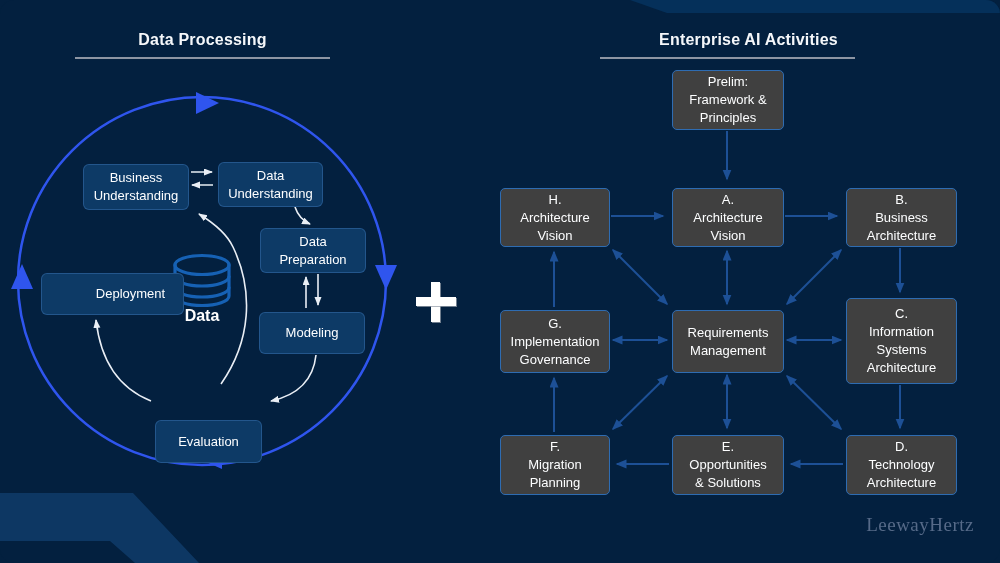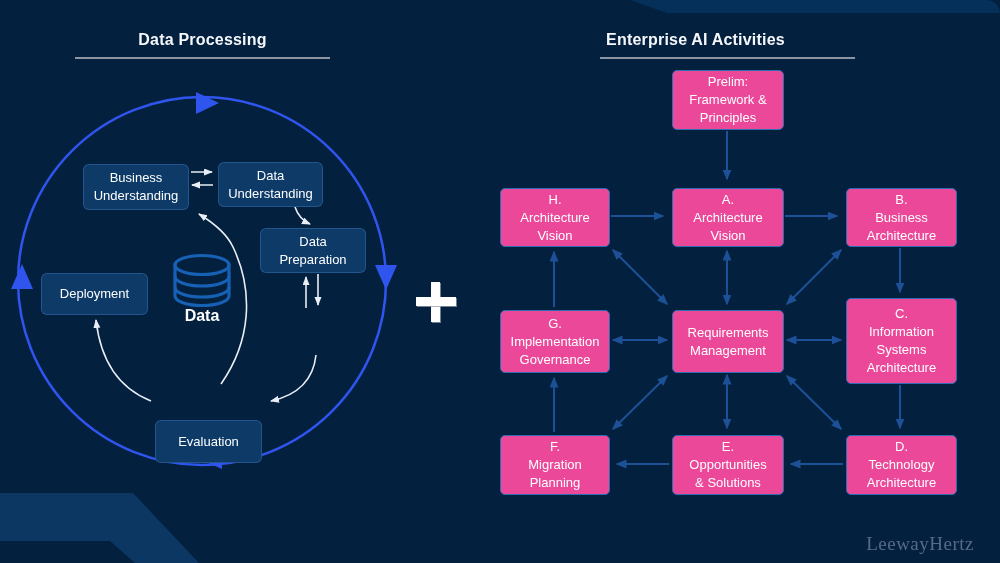"Enterprise AI Activities" div.section-title { left: 568px -> 621px }
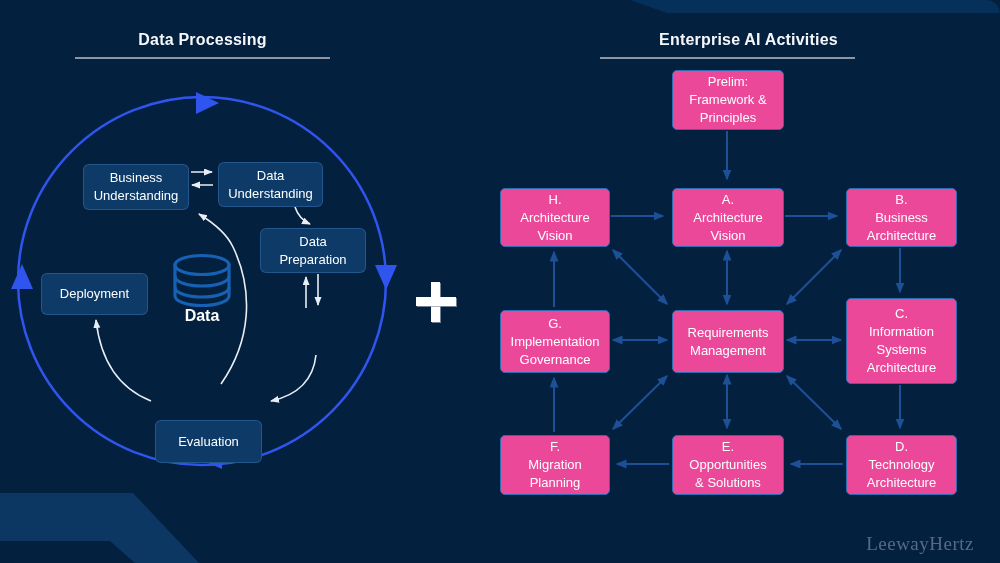"Prelim:" .rnode { background: #ec4899 -> #404040 }
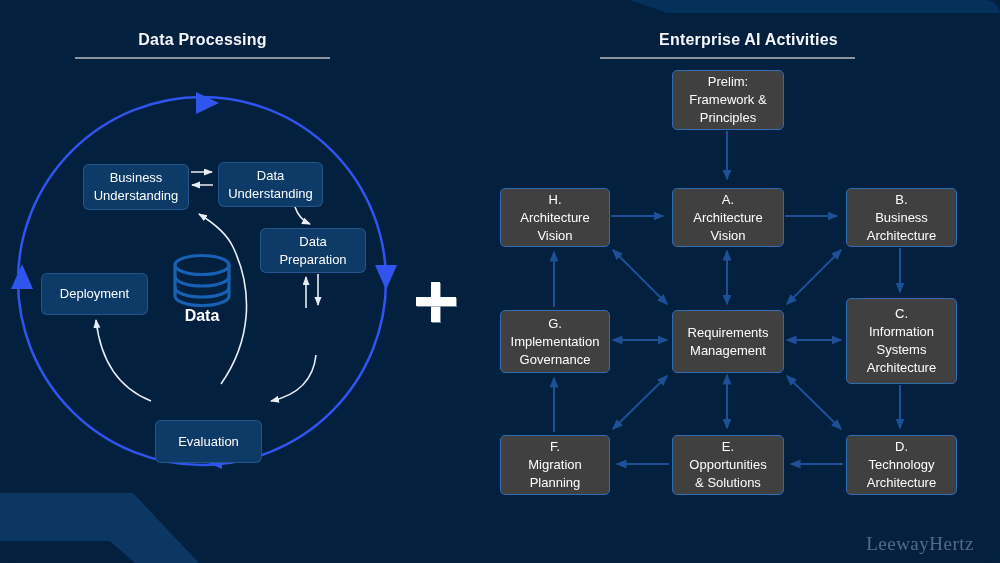"Deployment" div.node { padding-left: none -> 36px }
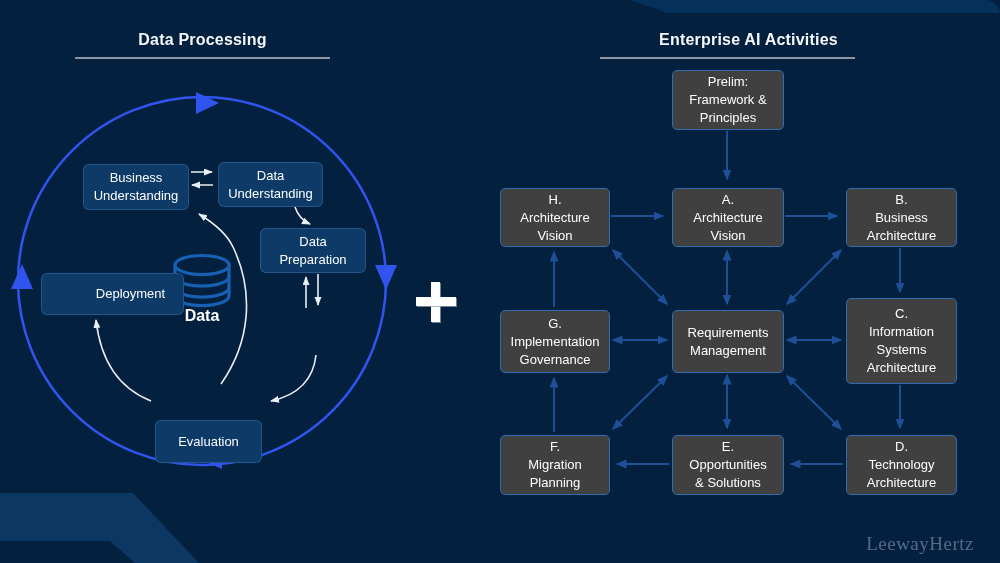"Modeling" div.node { html: none -> <div>Modeling</div> }
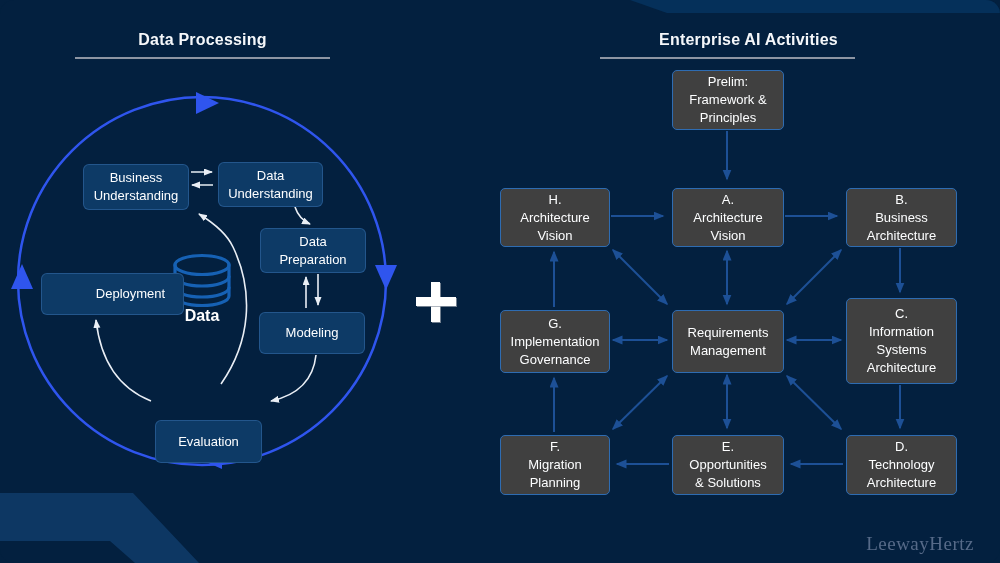"LeewayHertz" .watermark { margin-top: 19px -> none }
